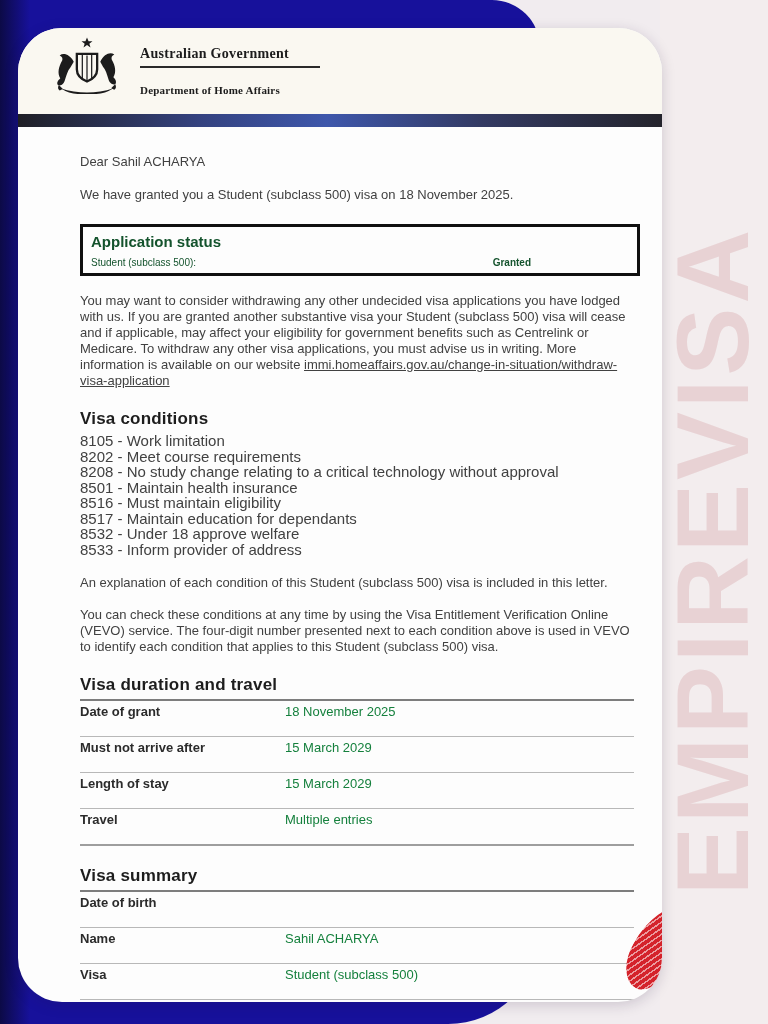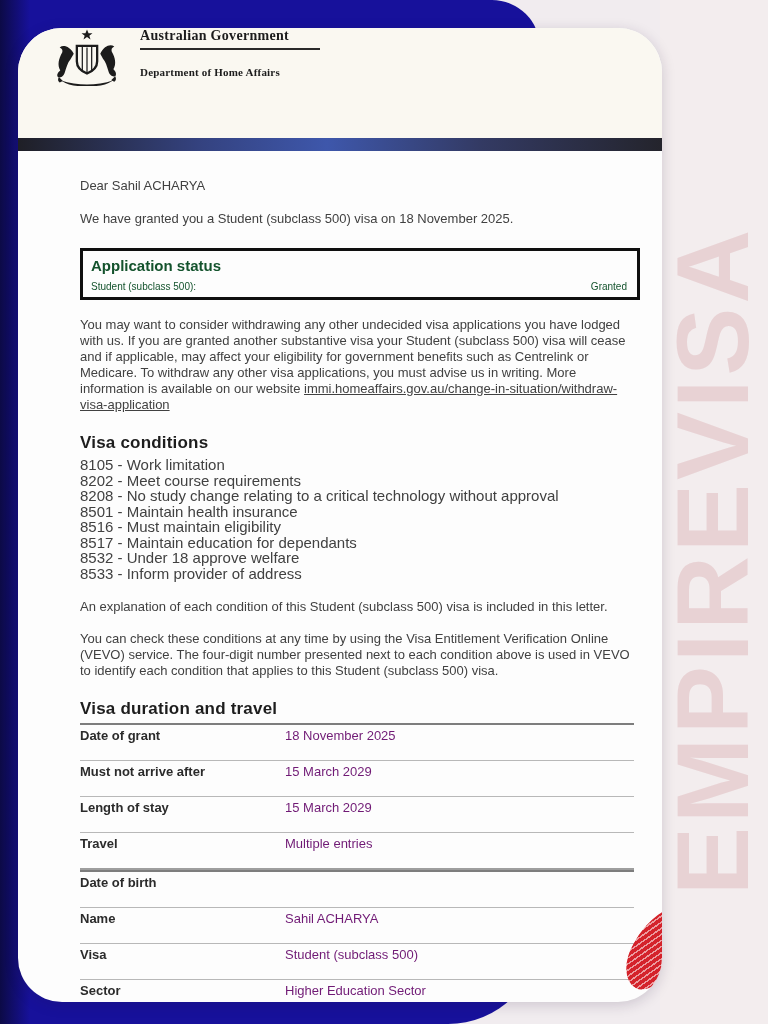"Australian Government" .header-band { align-items: flex-start -> center; height: 110px -> 86px }
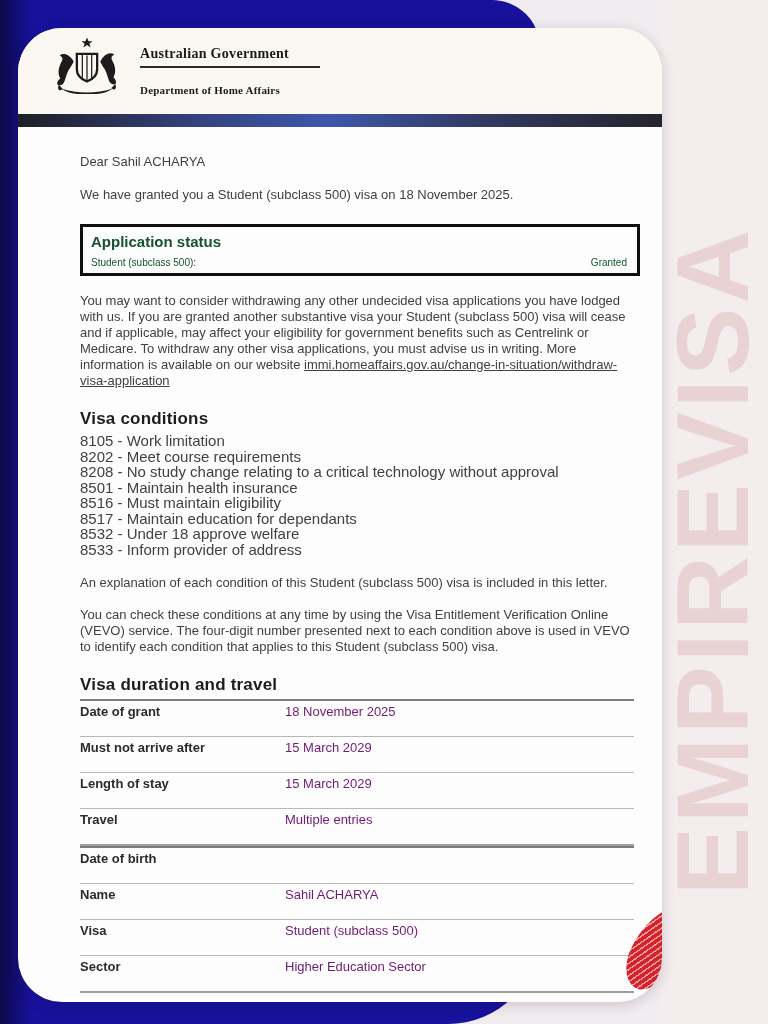"Granted" .status-value { font-weight: normal -> bold; margin-right: none -> 96px }
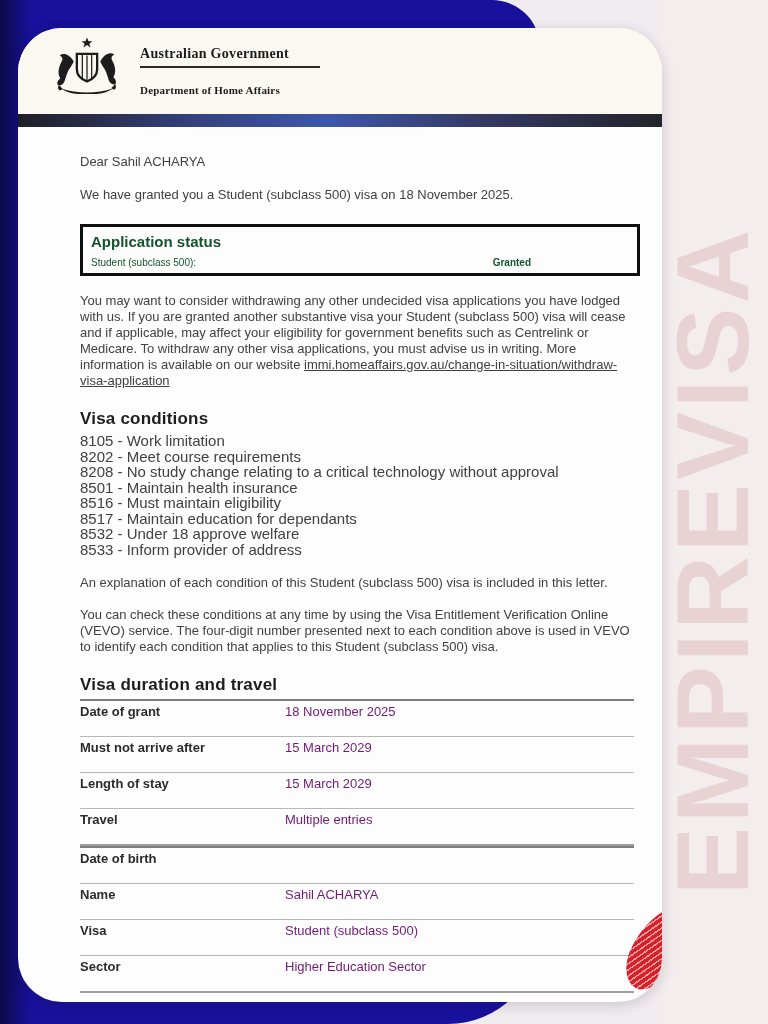"18 November 2025" .kv-value { color: #701a75 -> #15803d }
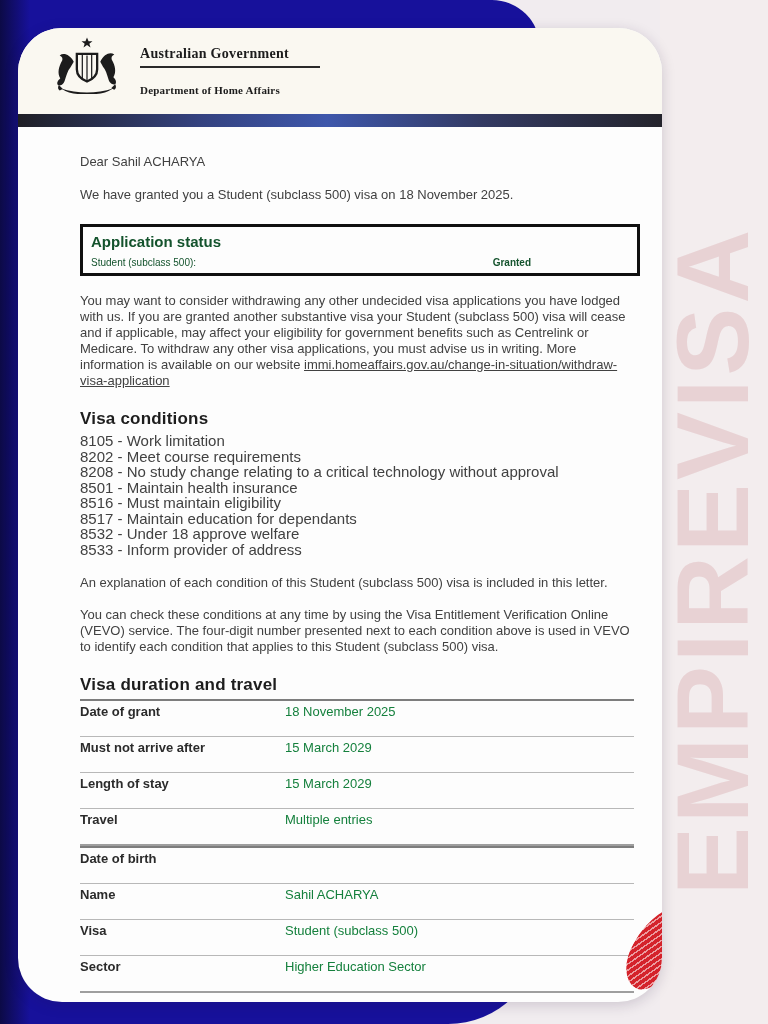"Visa summary" h3.section { html: none -> <h3>Visa summary</h3> }
